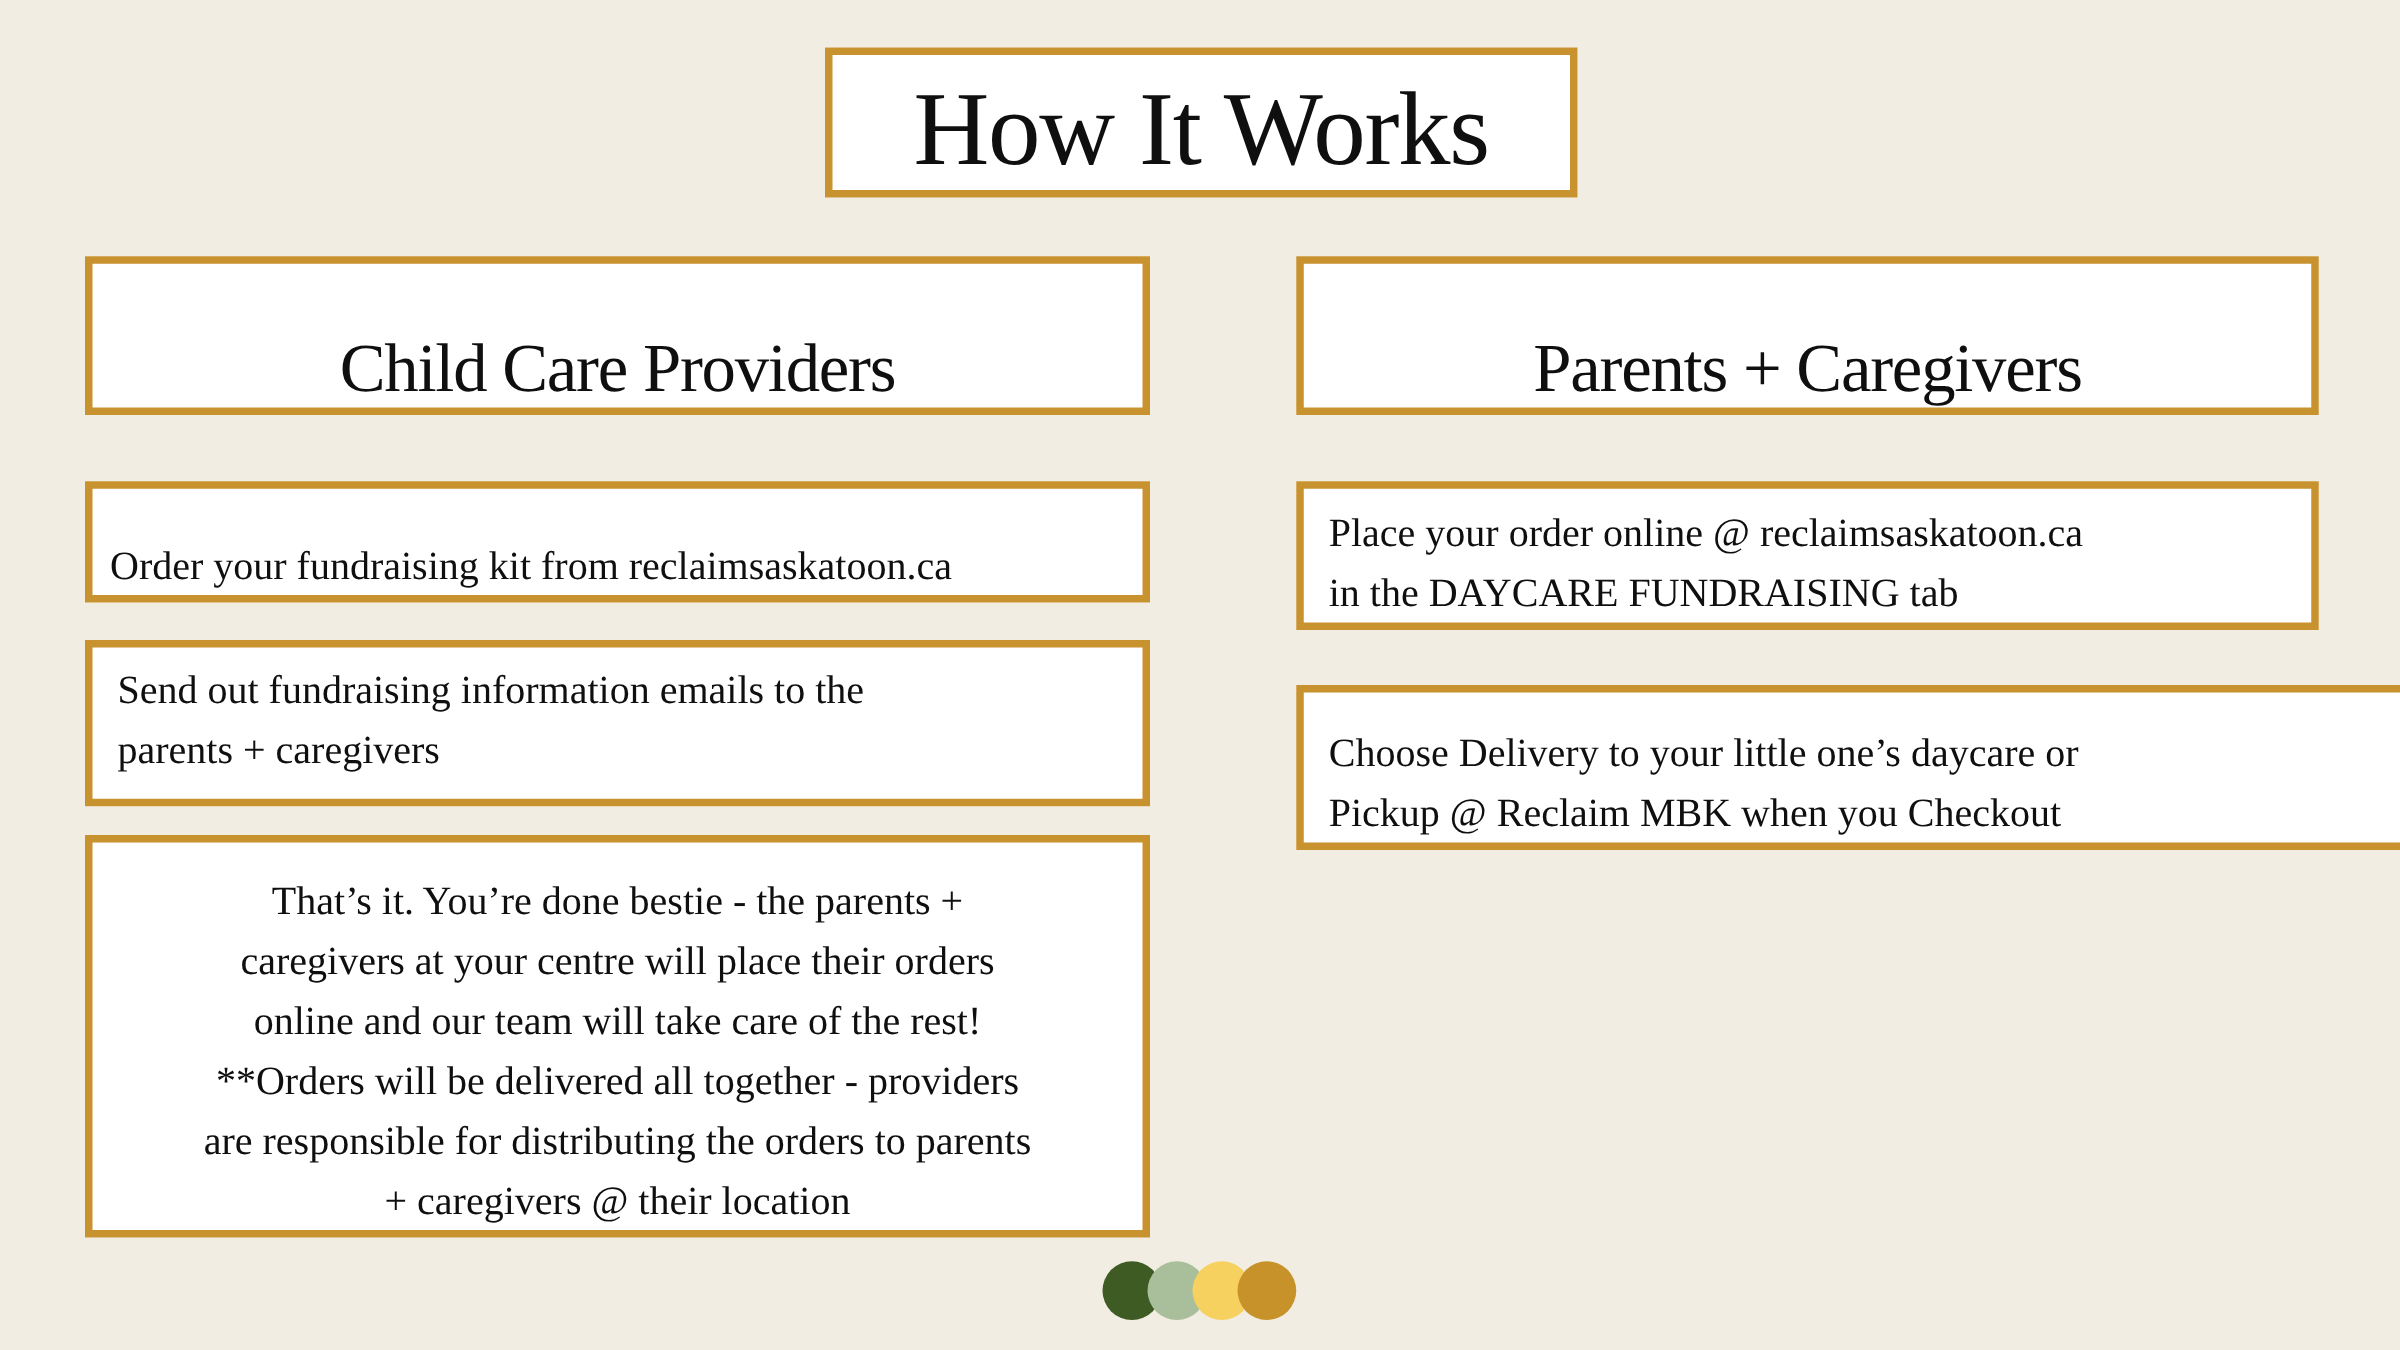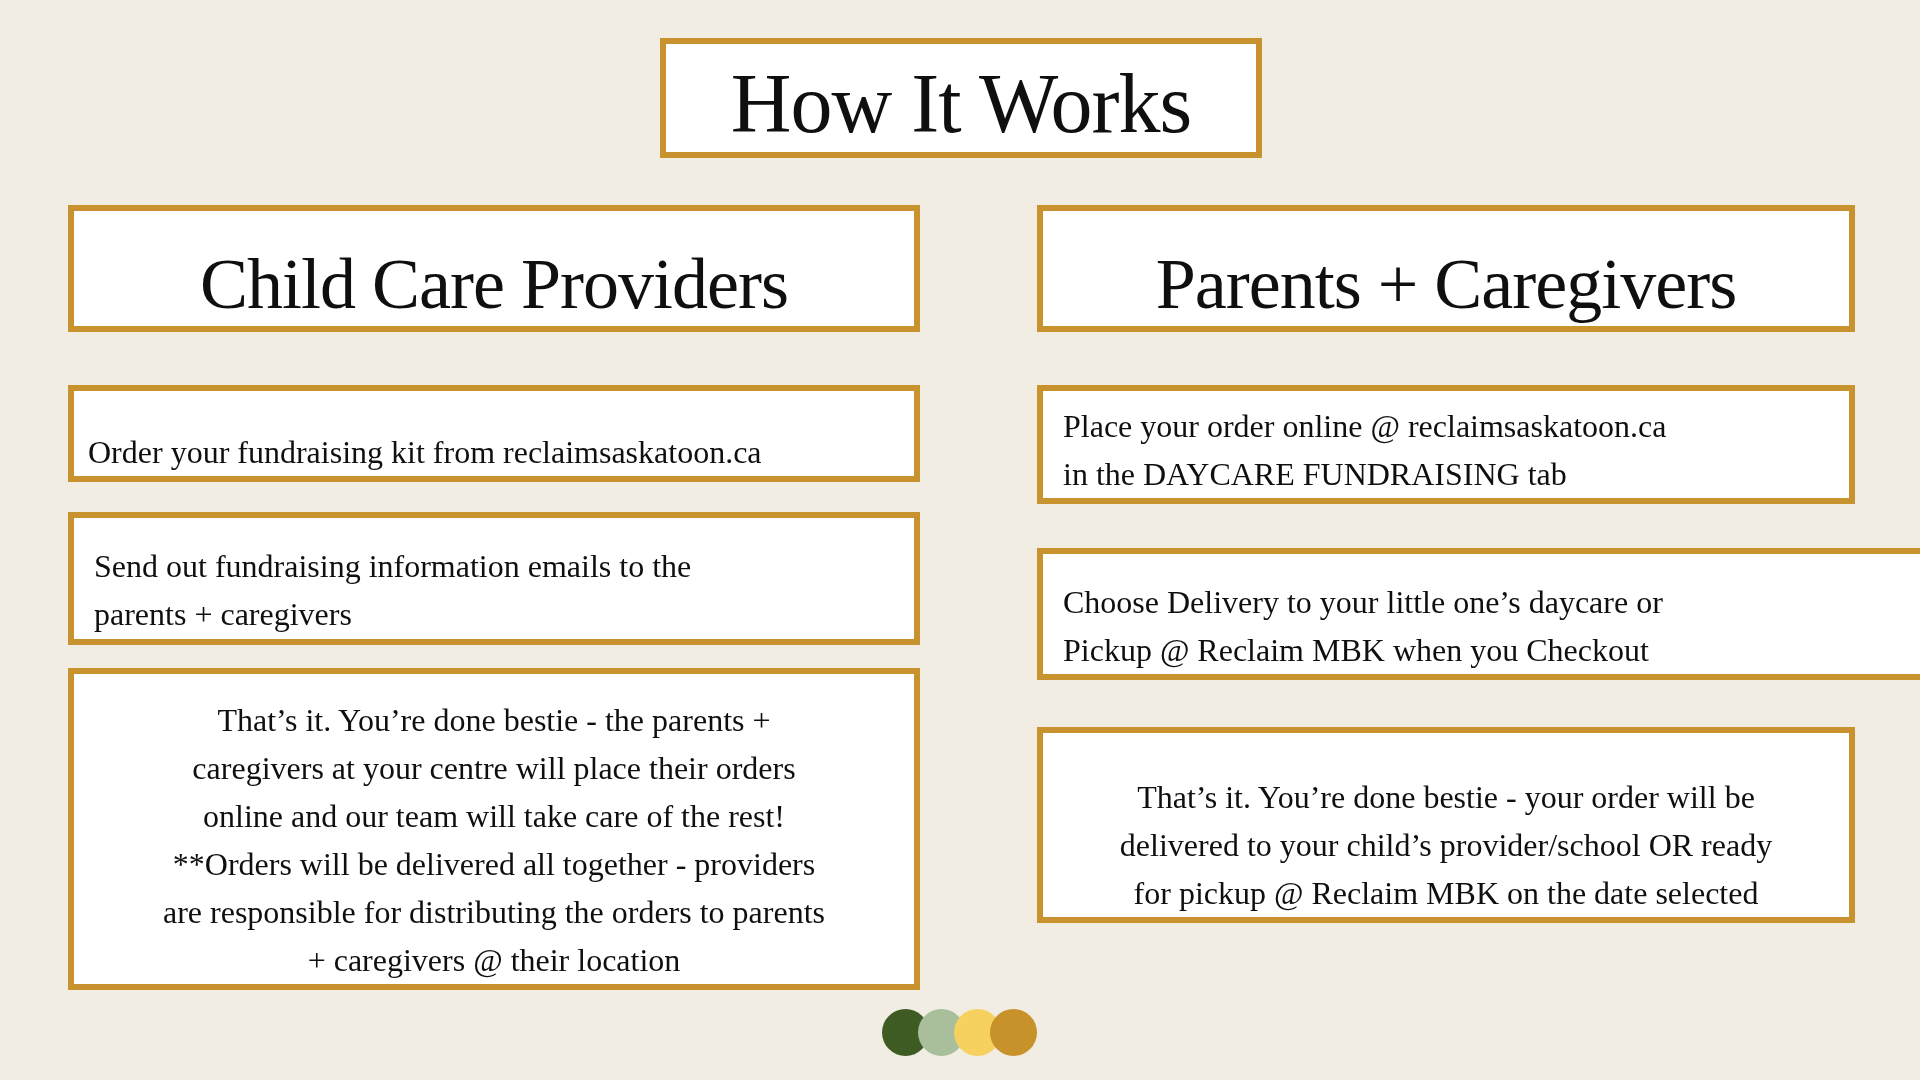"Child Care Providers" .header-text { font-size: 72px -> 55px }
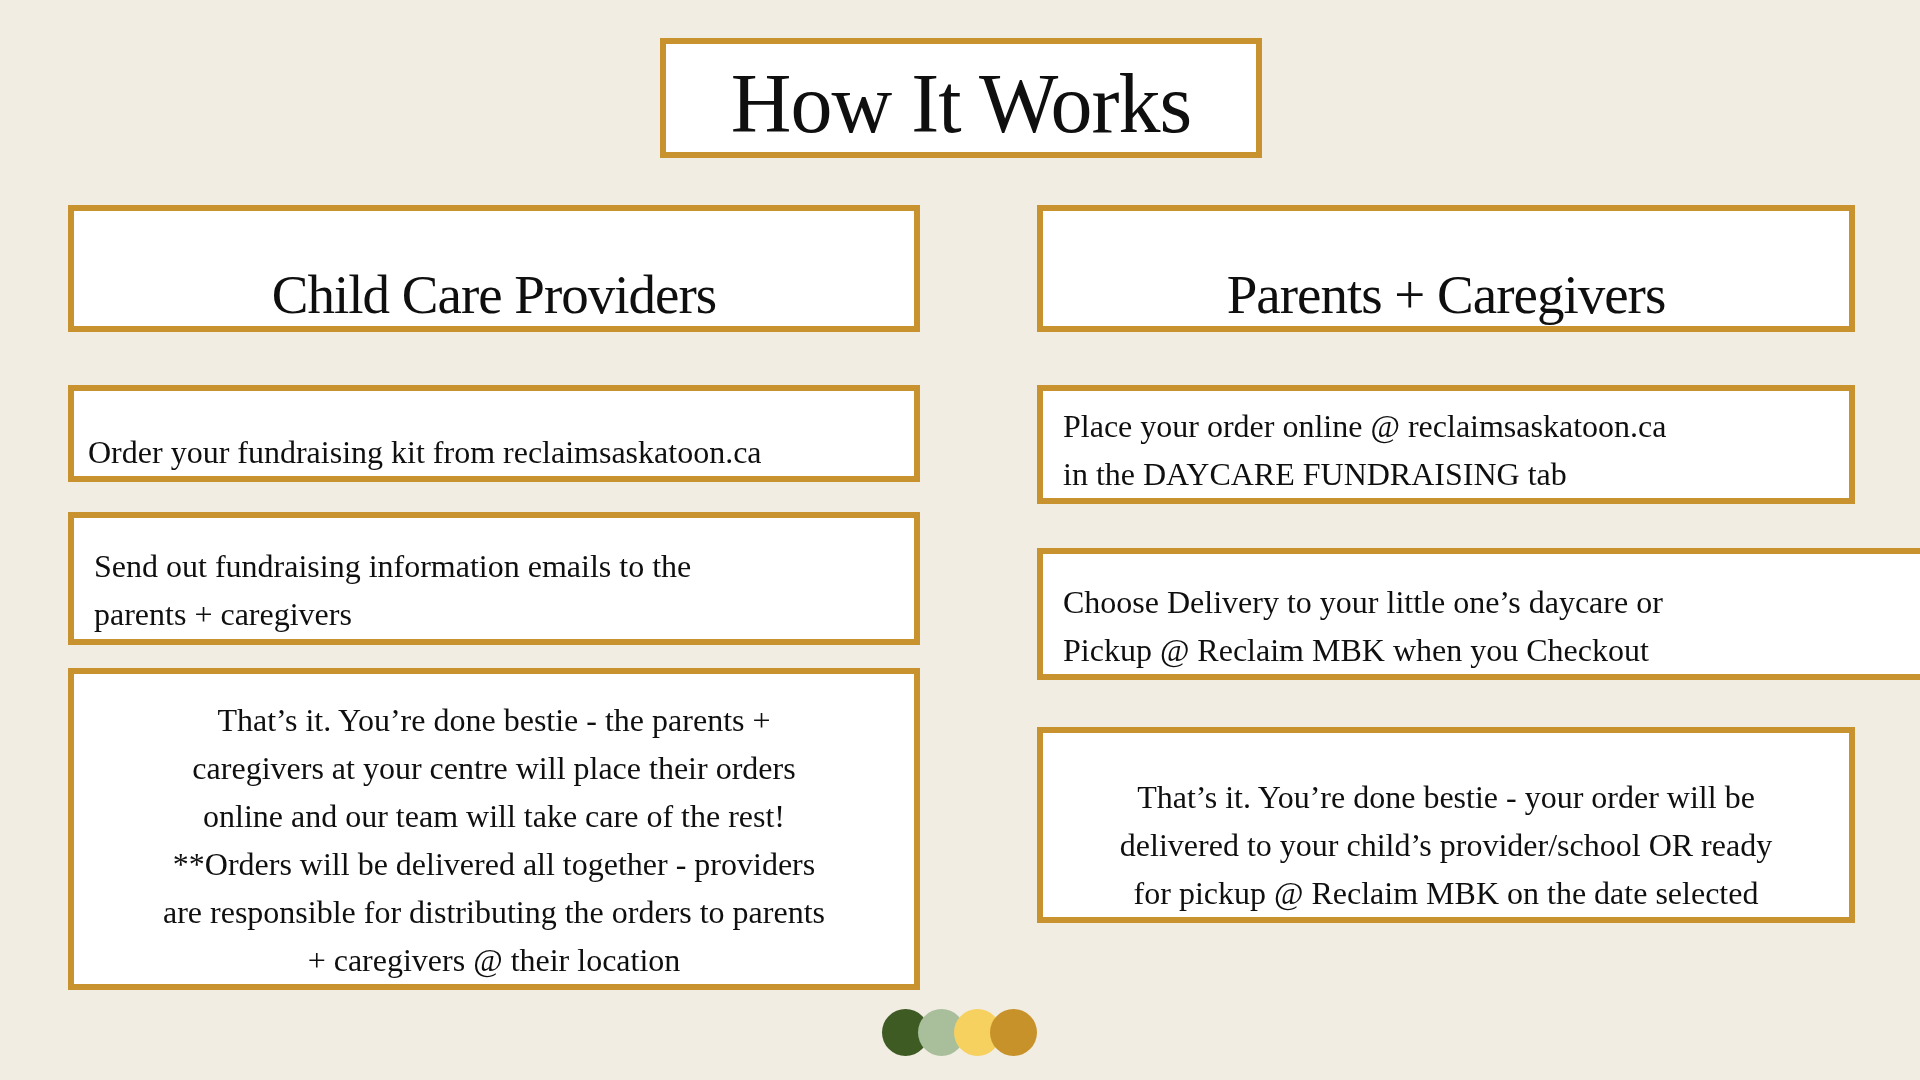"Send out fundraising information emails" .l-step-2 { padding: 1px 20px -> 16px 20px }
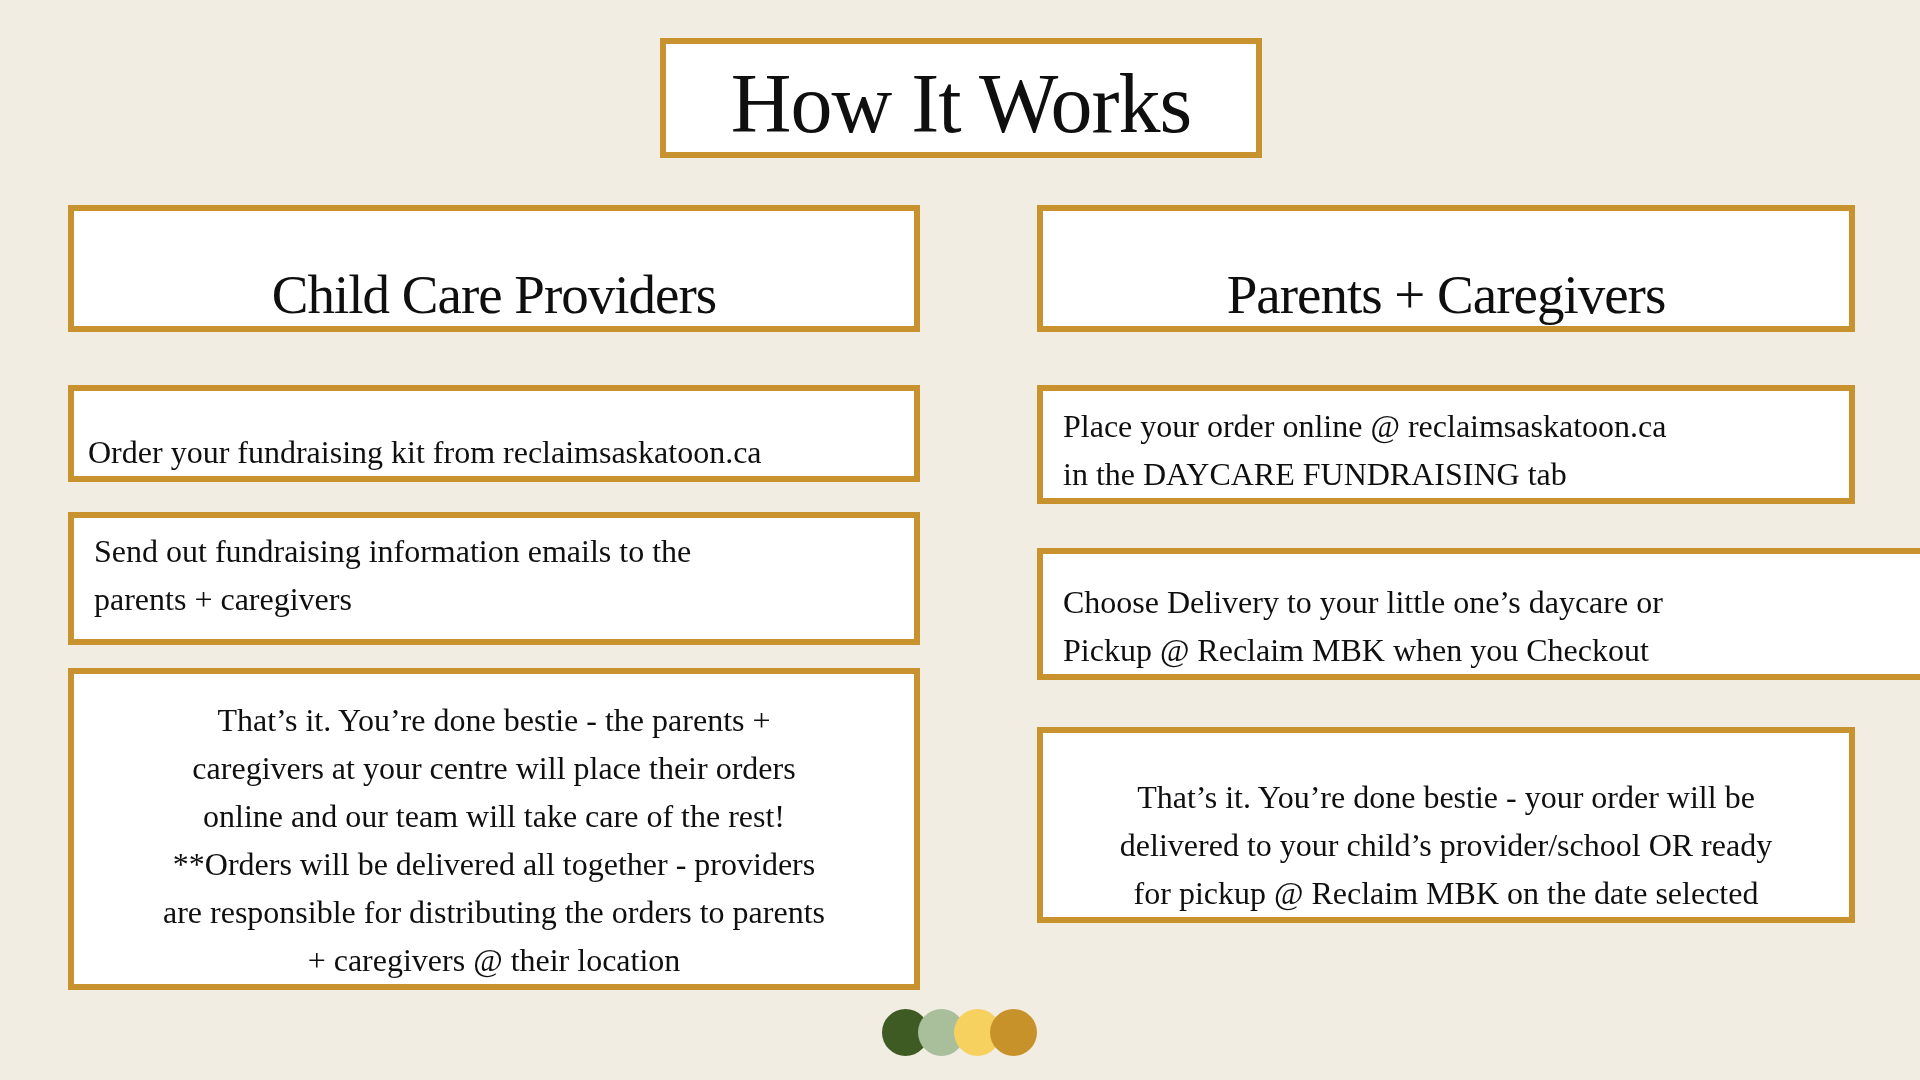"That’s it. You’re done bestie - your" div.gold-box { html: <div> <div>That’s it. You’re done bestie - your order will be delivered to your child’s provider/school OR ready for pickup @ Reclaim MBK on the date selected</div> </div> -> none }
